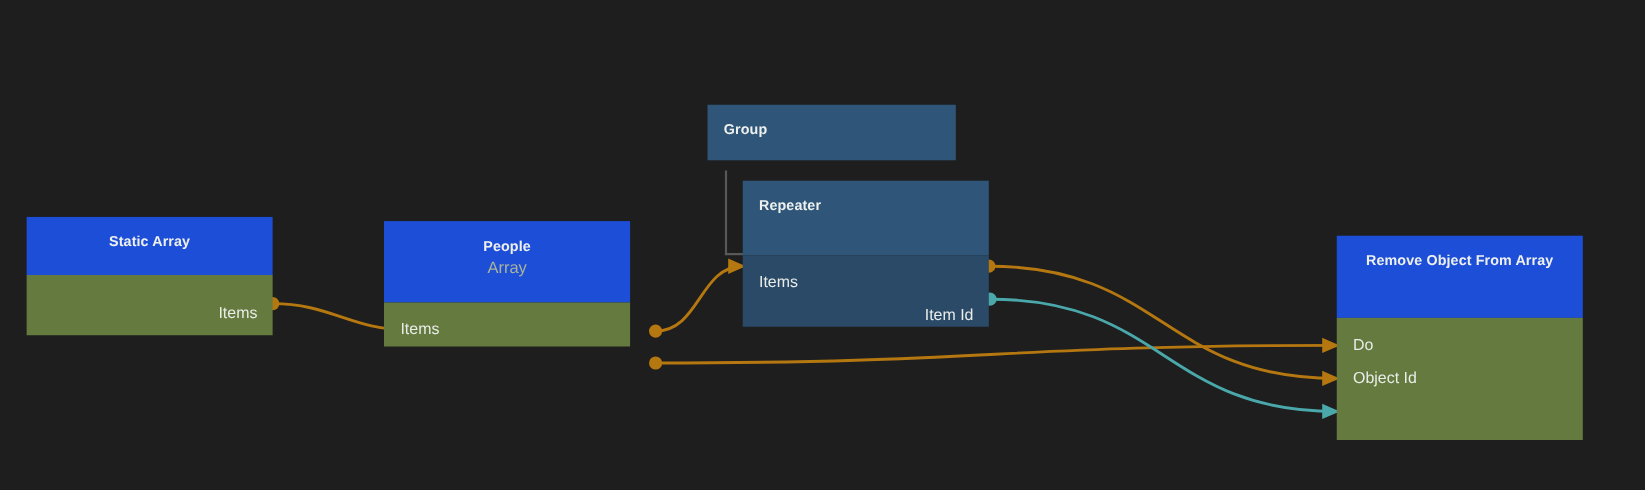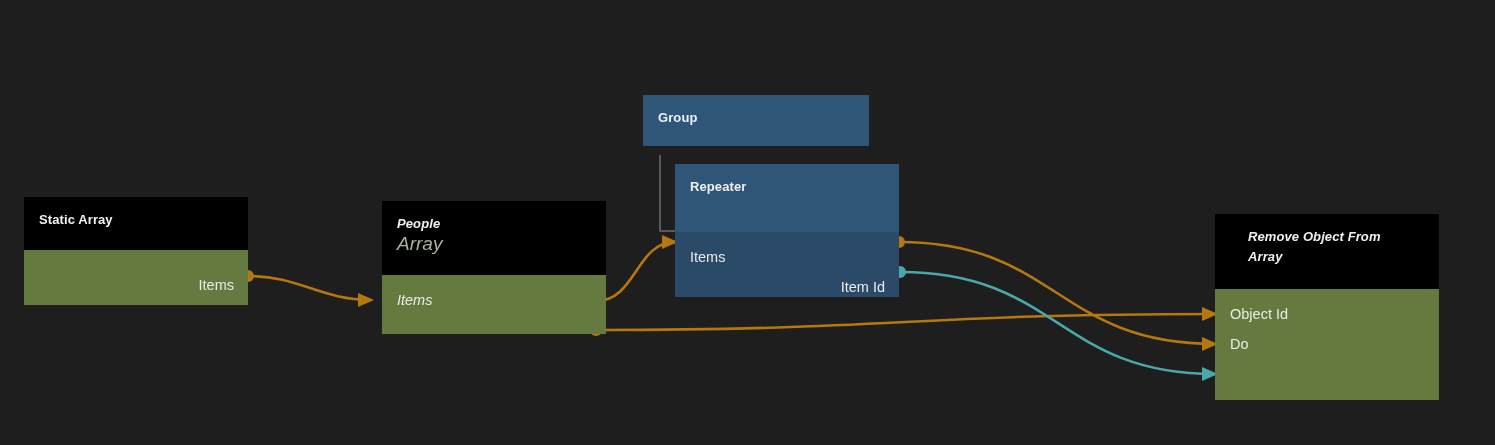"Static Array" .green .node-header { background: #000000 -> #1d4ed8; text-align: none -> center }
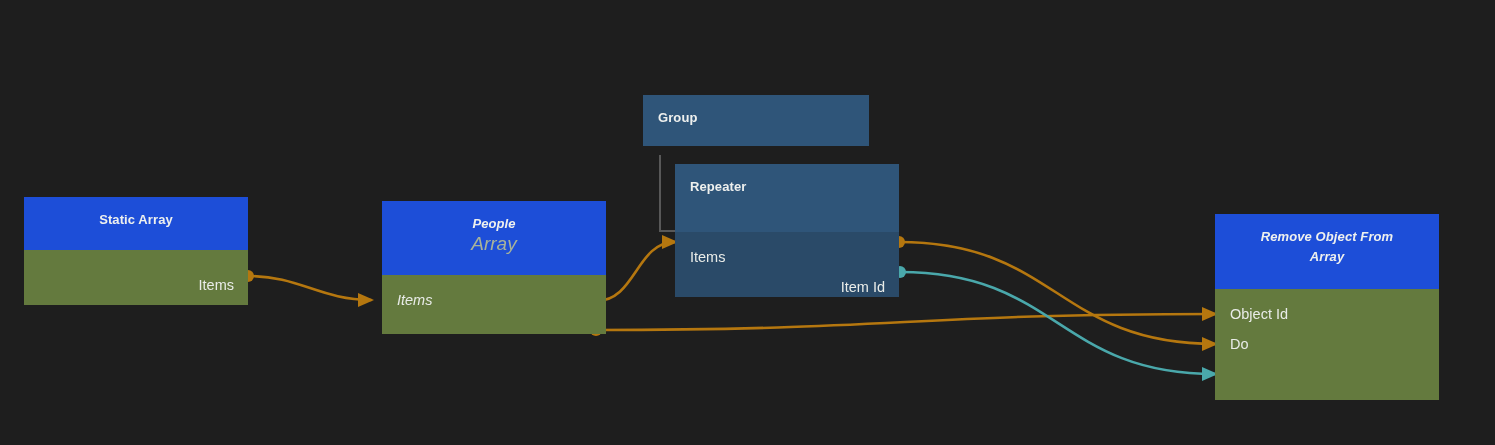"People" div.node { font-style: italic -> none; height: 133px -> 114px; left: 382px -> 349px }
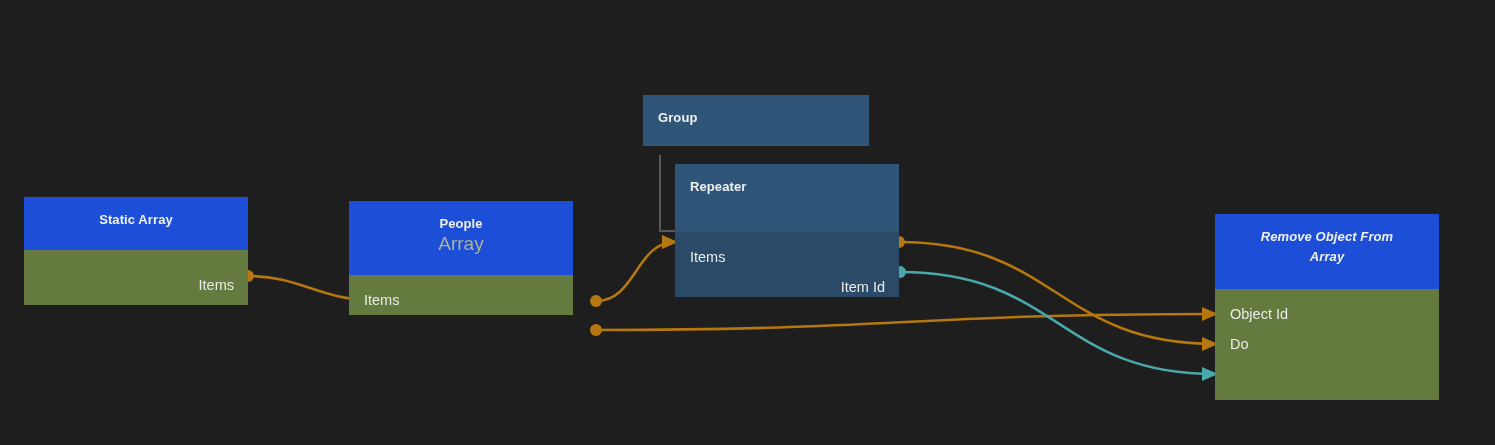"Array" .node-subtitle { font-size: 19px -> 15px }
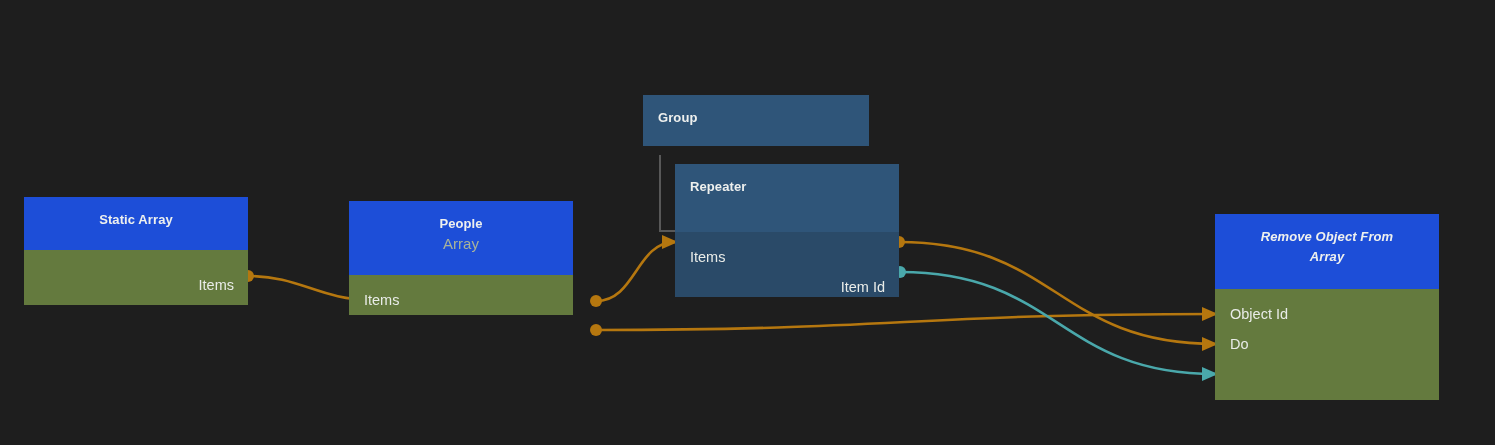"Remove Object From Array" div.node-header { font-style: italic -> none; padding: 13px 33px 0px -> 13px 14px 0px }
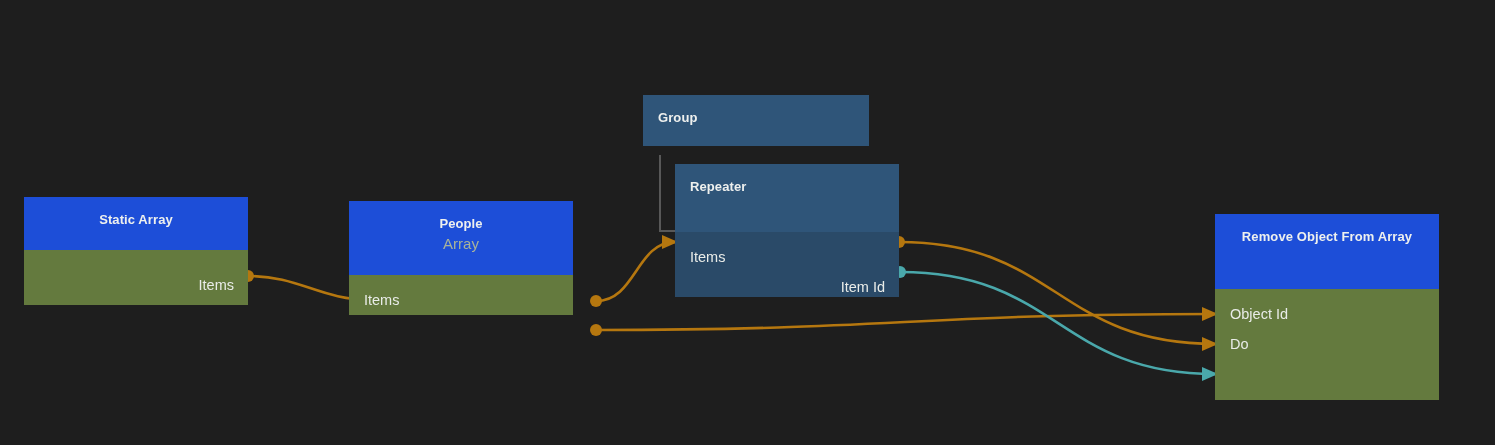"Object Id" div.port-row { order: before "Do" -> after "Do" }
